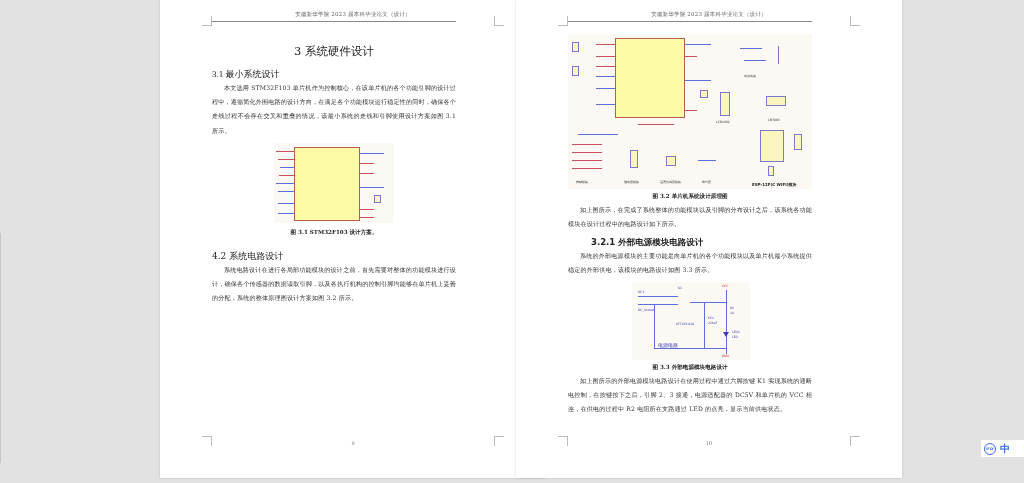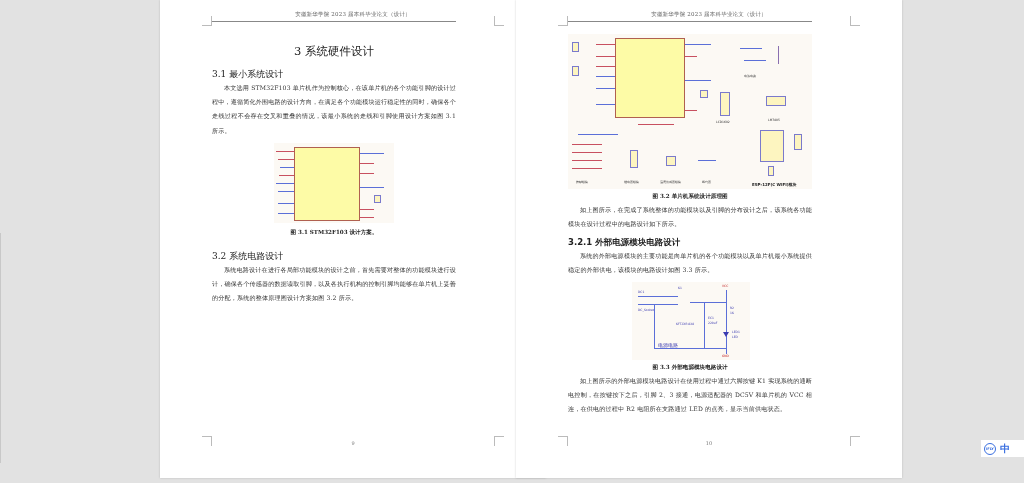"3.1 最小系统设计" div.content { font-family: none -> Liberation Serif, serif }
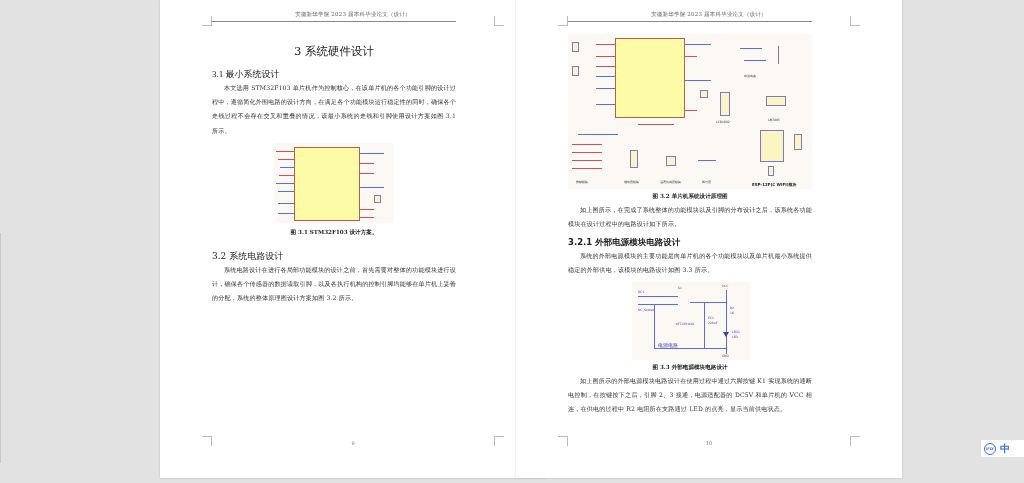"3.2.1 外部电源模块电路设计" div.content { margin-left: none -> 23px }
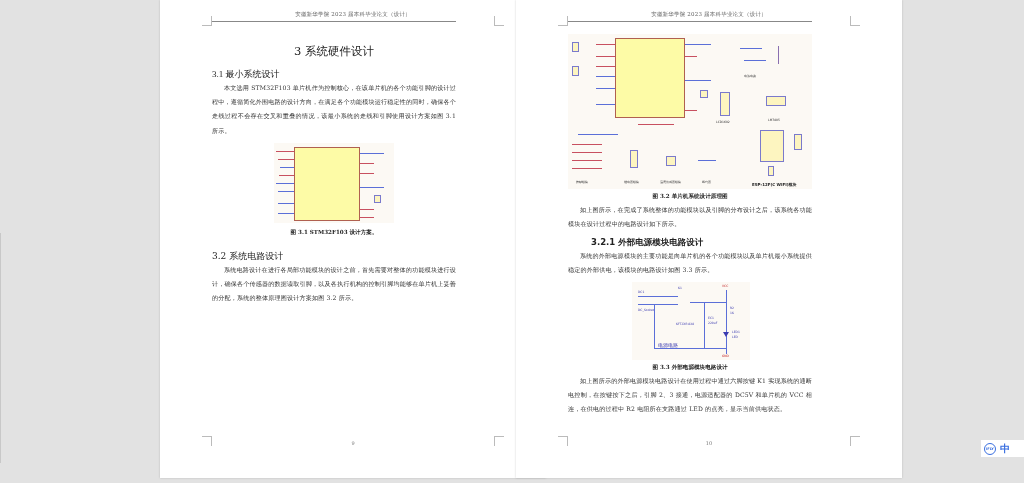"3.2 系统电路设计" div.h2 { text: 3.2 -> 4.2 }
